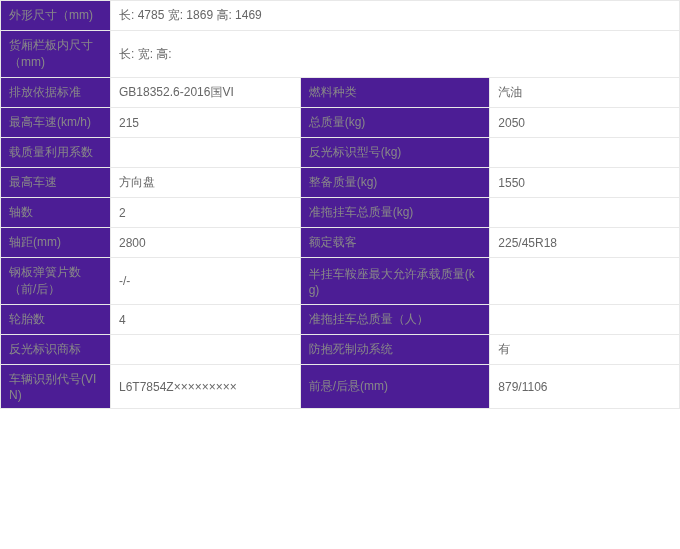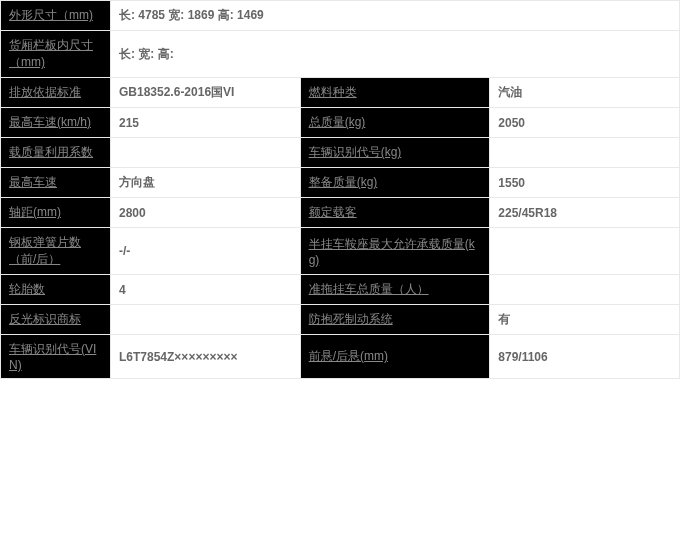"外形尺寸（mm)" td.label { background: #000000 -> #4c1d95; text-decoration: underline -> none }
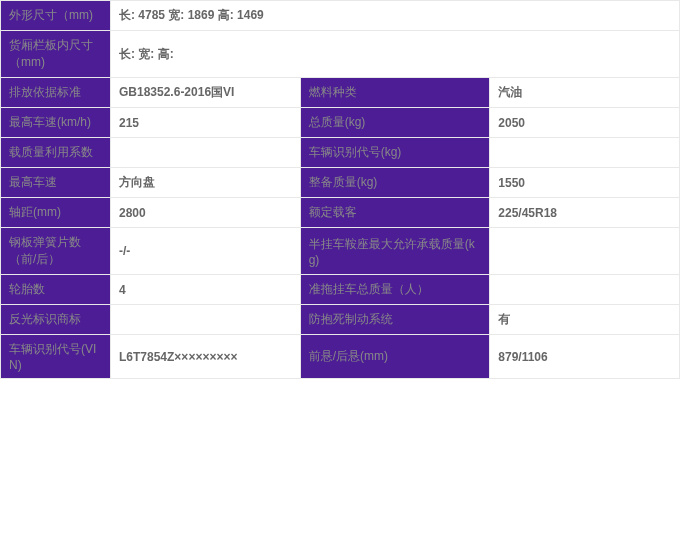"长: 4785 宽: 1869 高:" td.val { font-weight: bold -> none }
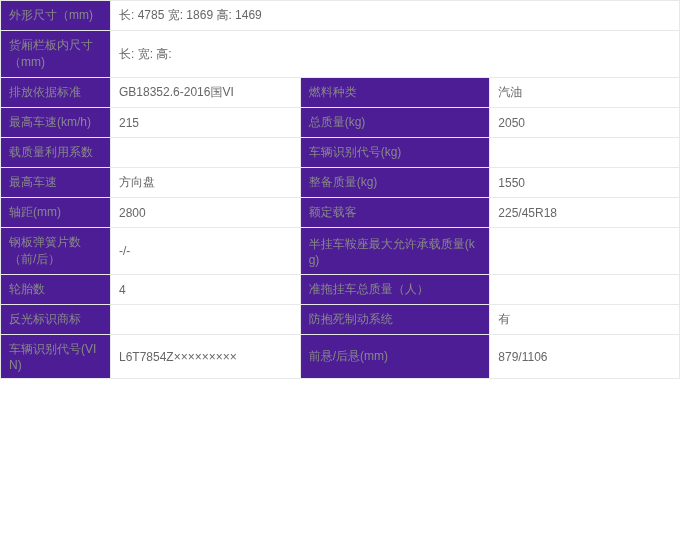"车辆识别代号(kg)" td.label { text: 车辆识别代 -> 反光标识型 }
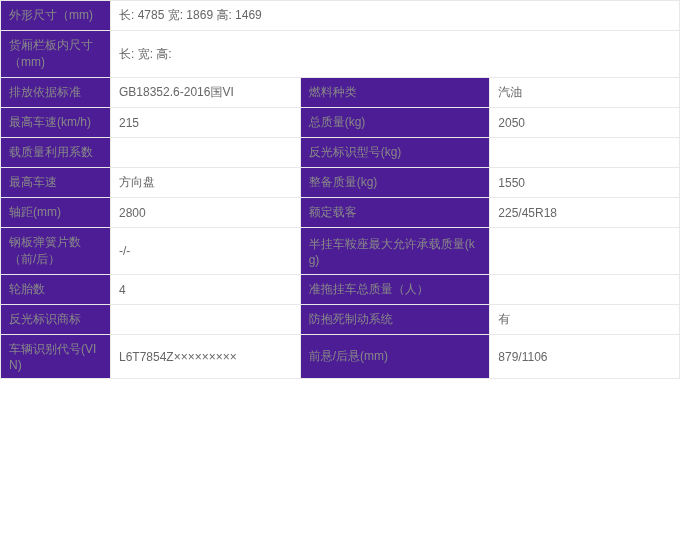"轴数" tr { html: none -> <tr> <td>轴数</td> <td>2</td> <td>准拖挂车总质量(kg)</td> <td></td> </tr> }
